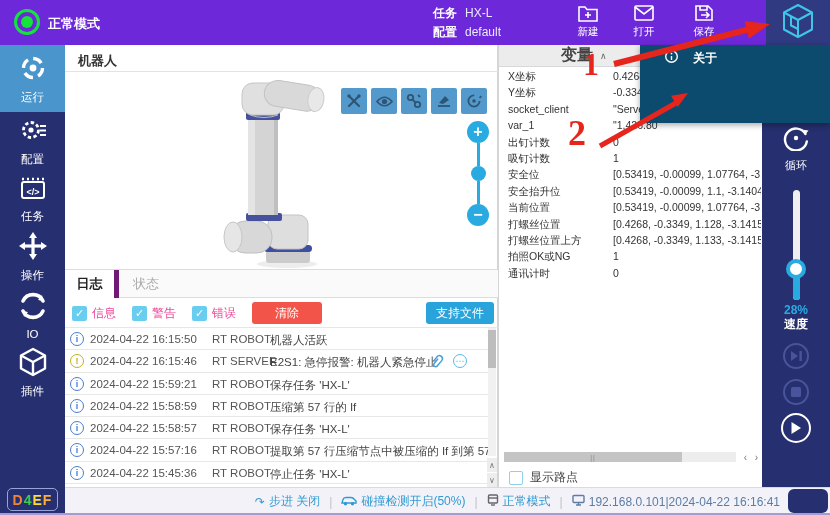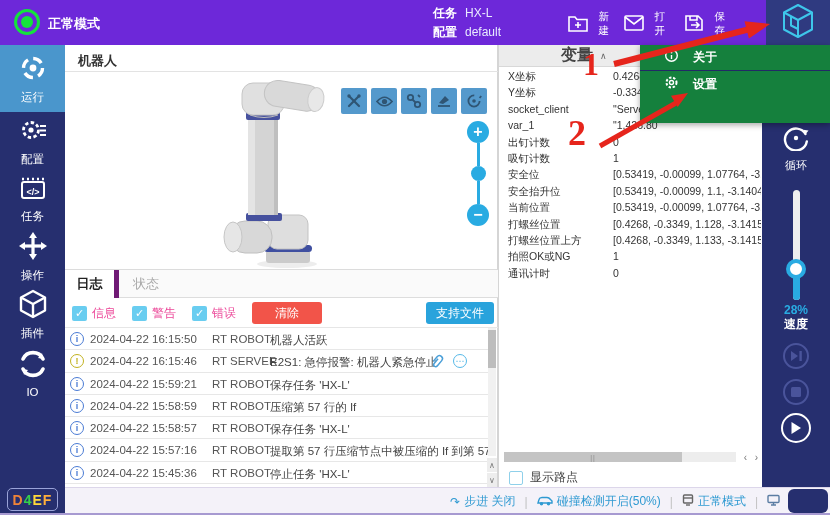"新建" .tb-action { flex-direction: row -> column }
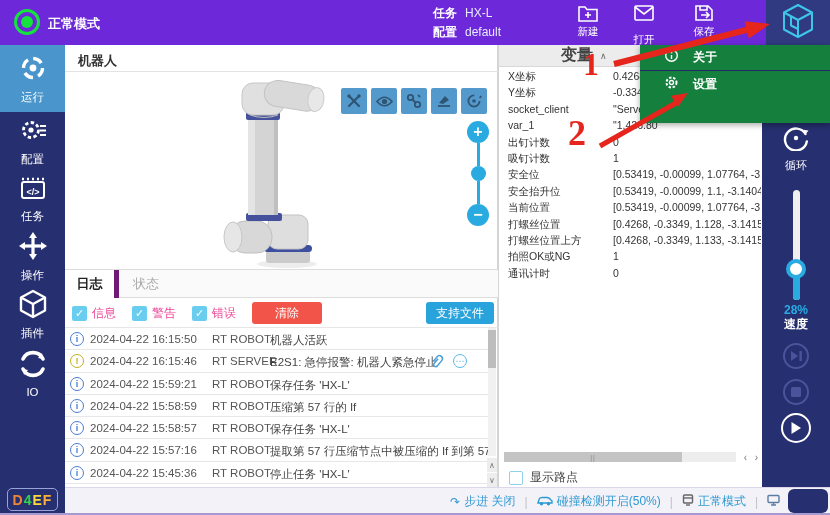"打开" div.abs { gap: 8px -> none }
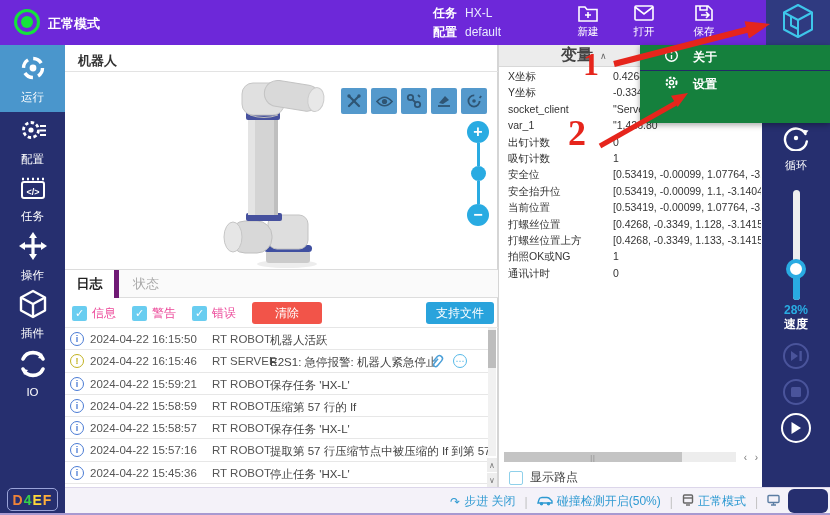"关于" .menu { background: #15803d -> #0c4a6e }
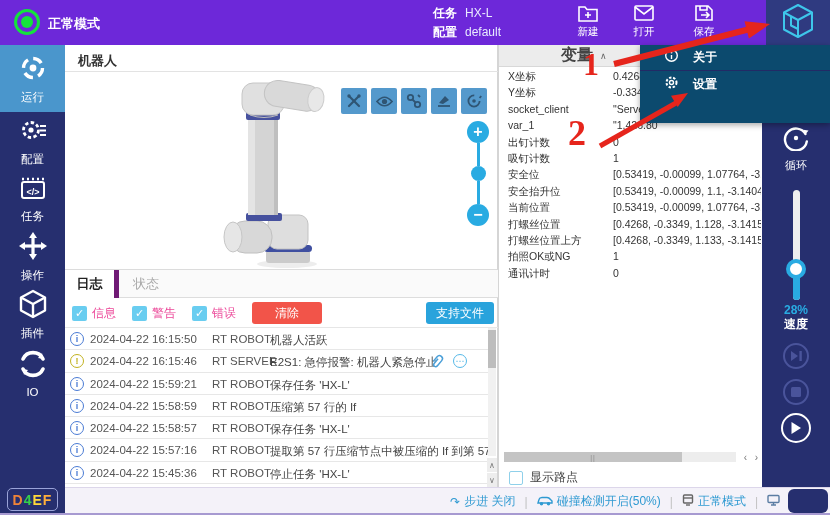"设置" div.menu-item { html: <div> <span> <svg> <circle></circle> <circle></circle> </svg> </span> <span>设置</span> </div> -> none }
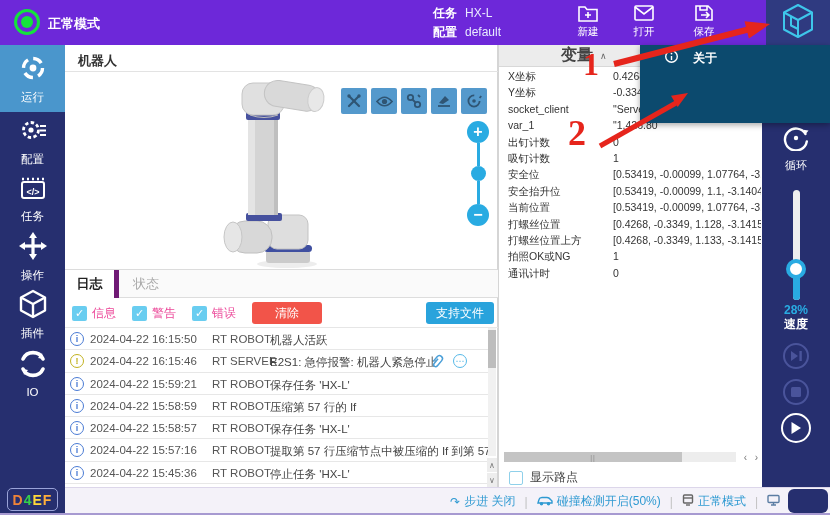"插件" div.sb-item { order: before "IO" -> after "IO" }
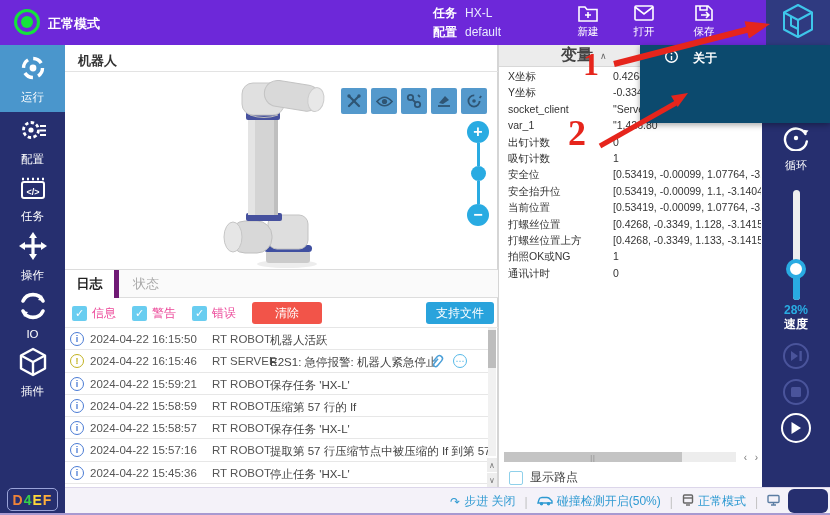"192.168.0.101|2024-04-22 16:16:41" span { html: none -> <span>192.168.0.101|2024-04-22 16:16:41</span> }
